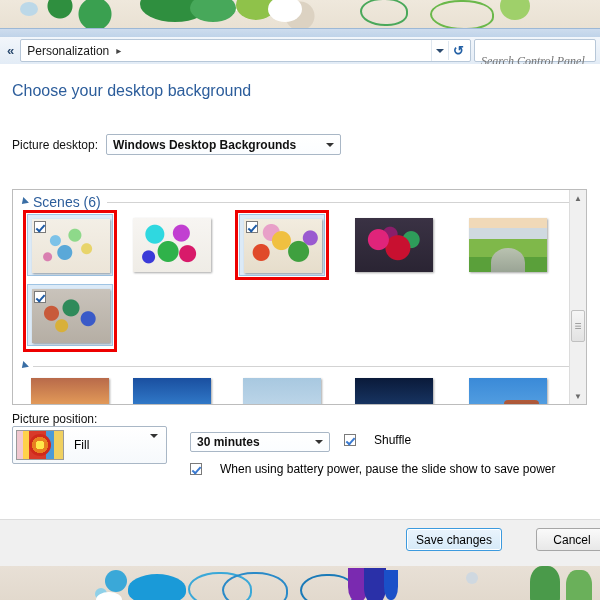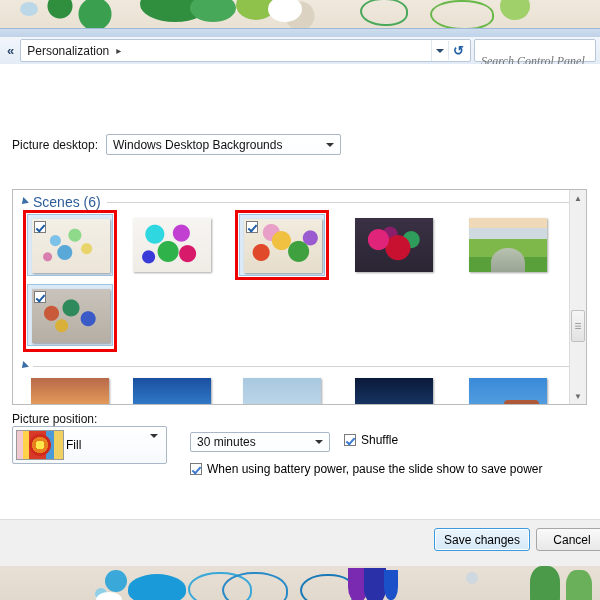"Choose your desktop background" div.pg-title { html: none -> <div>Choose your desktop background</div> }
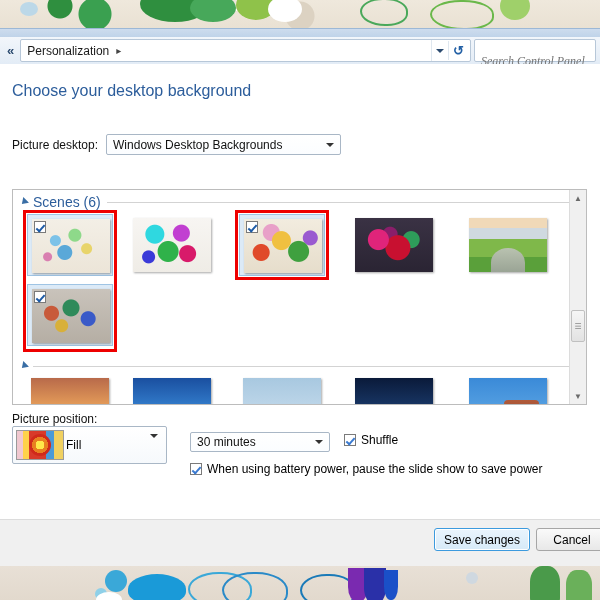"Windows Desktop Backgrounds" .combo { font-weight: none -> bold }
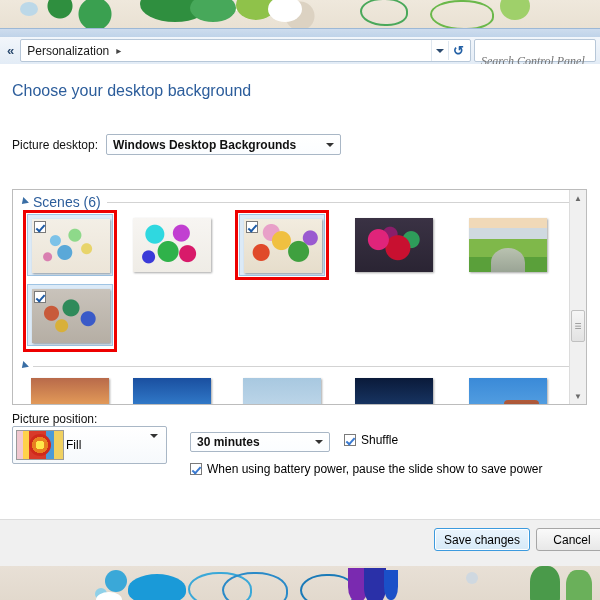"Fill" .pos-txt { margin-left: 2px -> 10px }
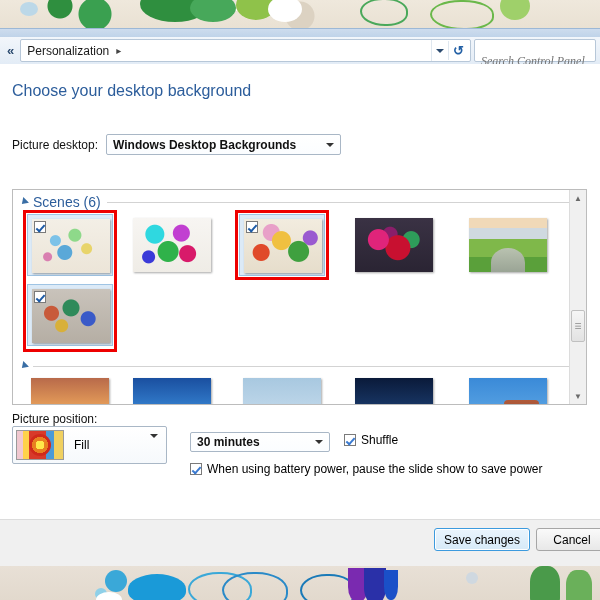"Shuffle" .cbrow { gap: 5px -> 18px }
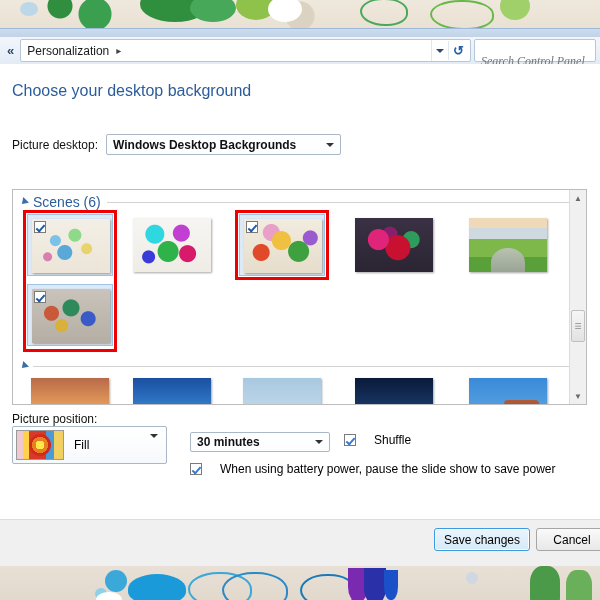"Save changes" .btn-default { left: 434px -> 406px }
